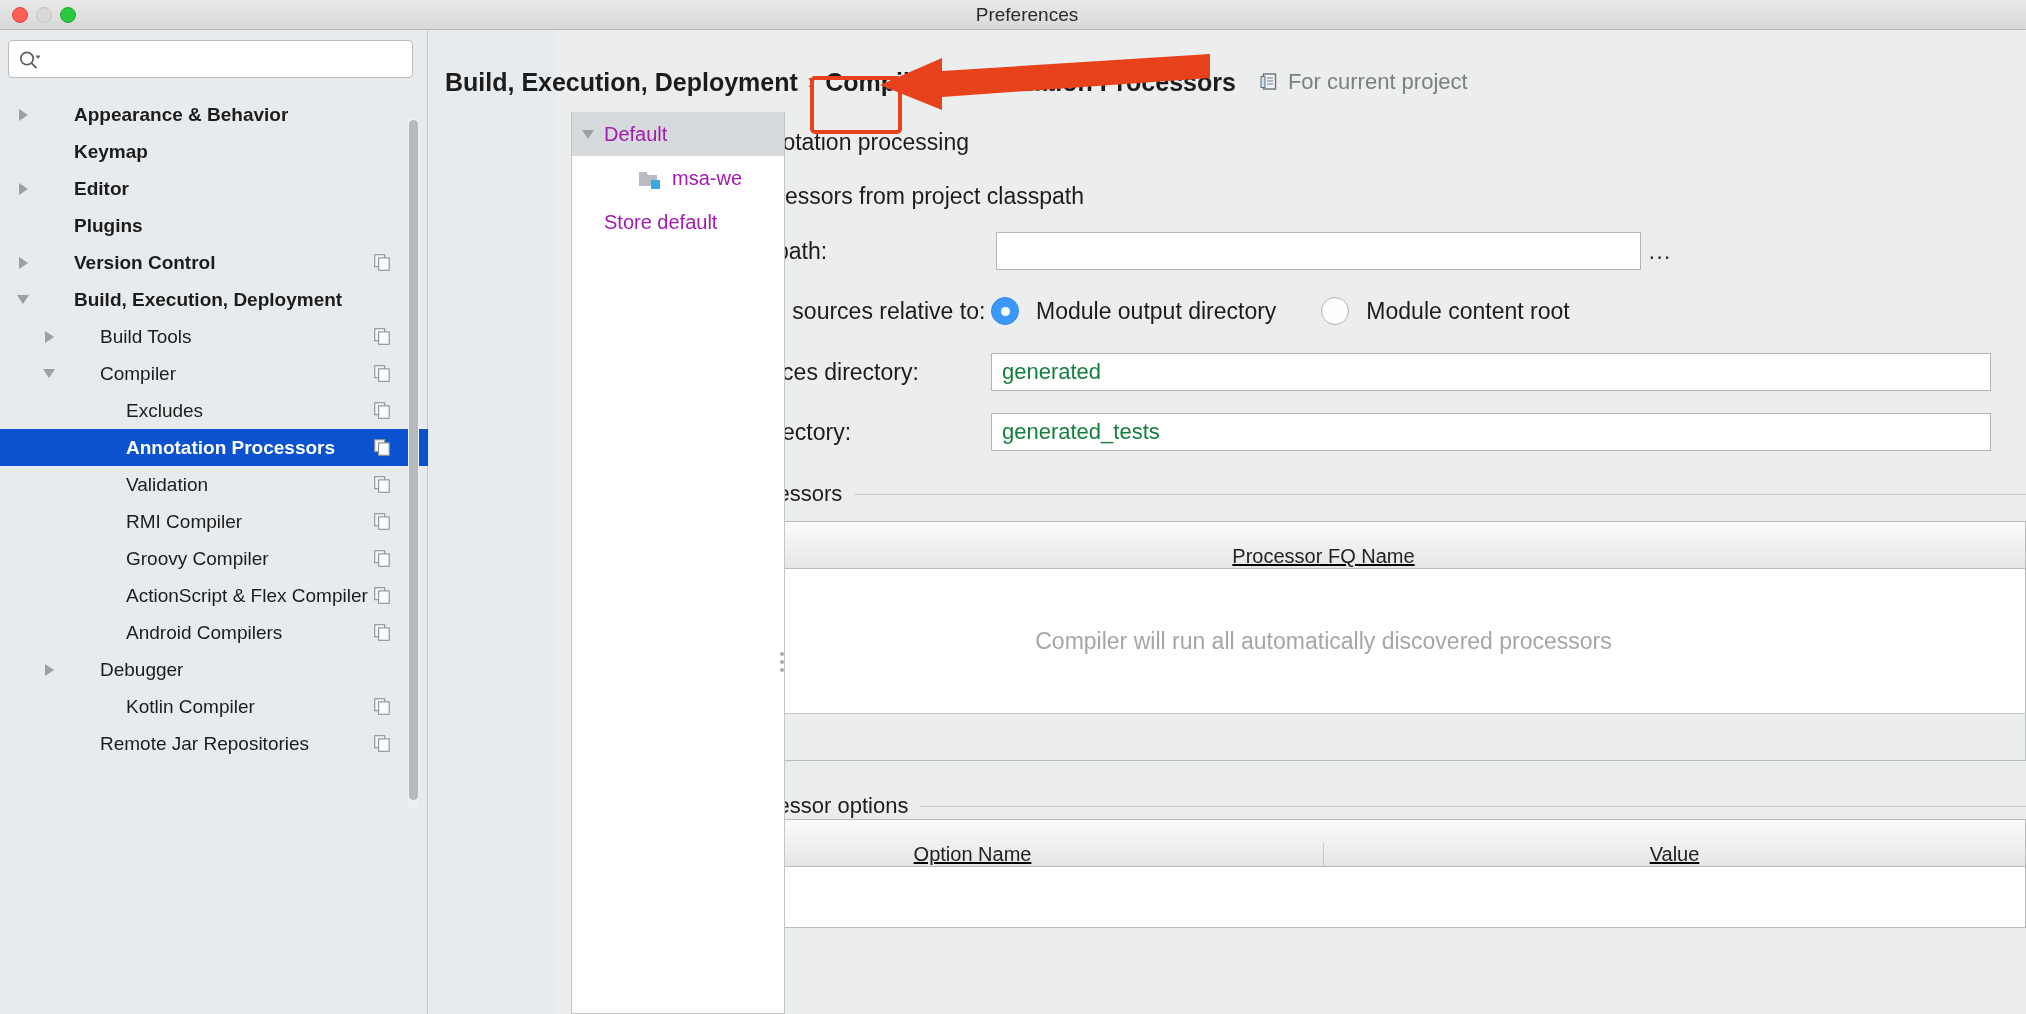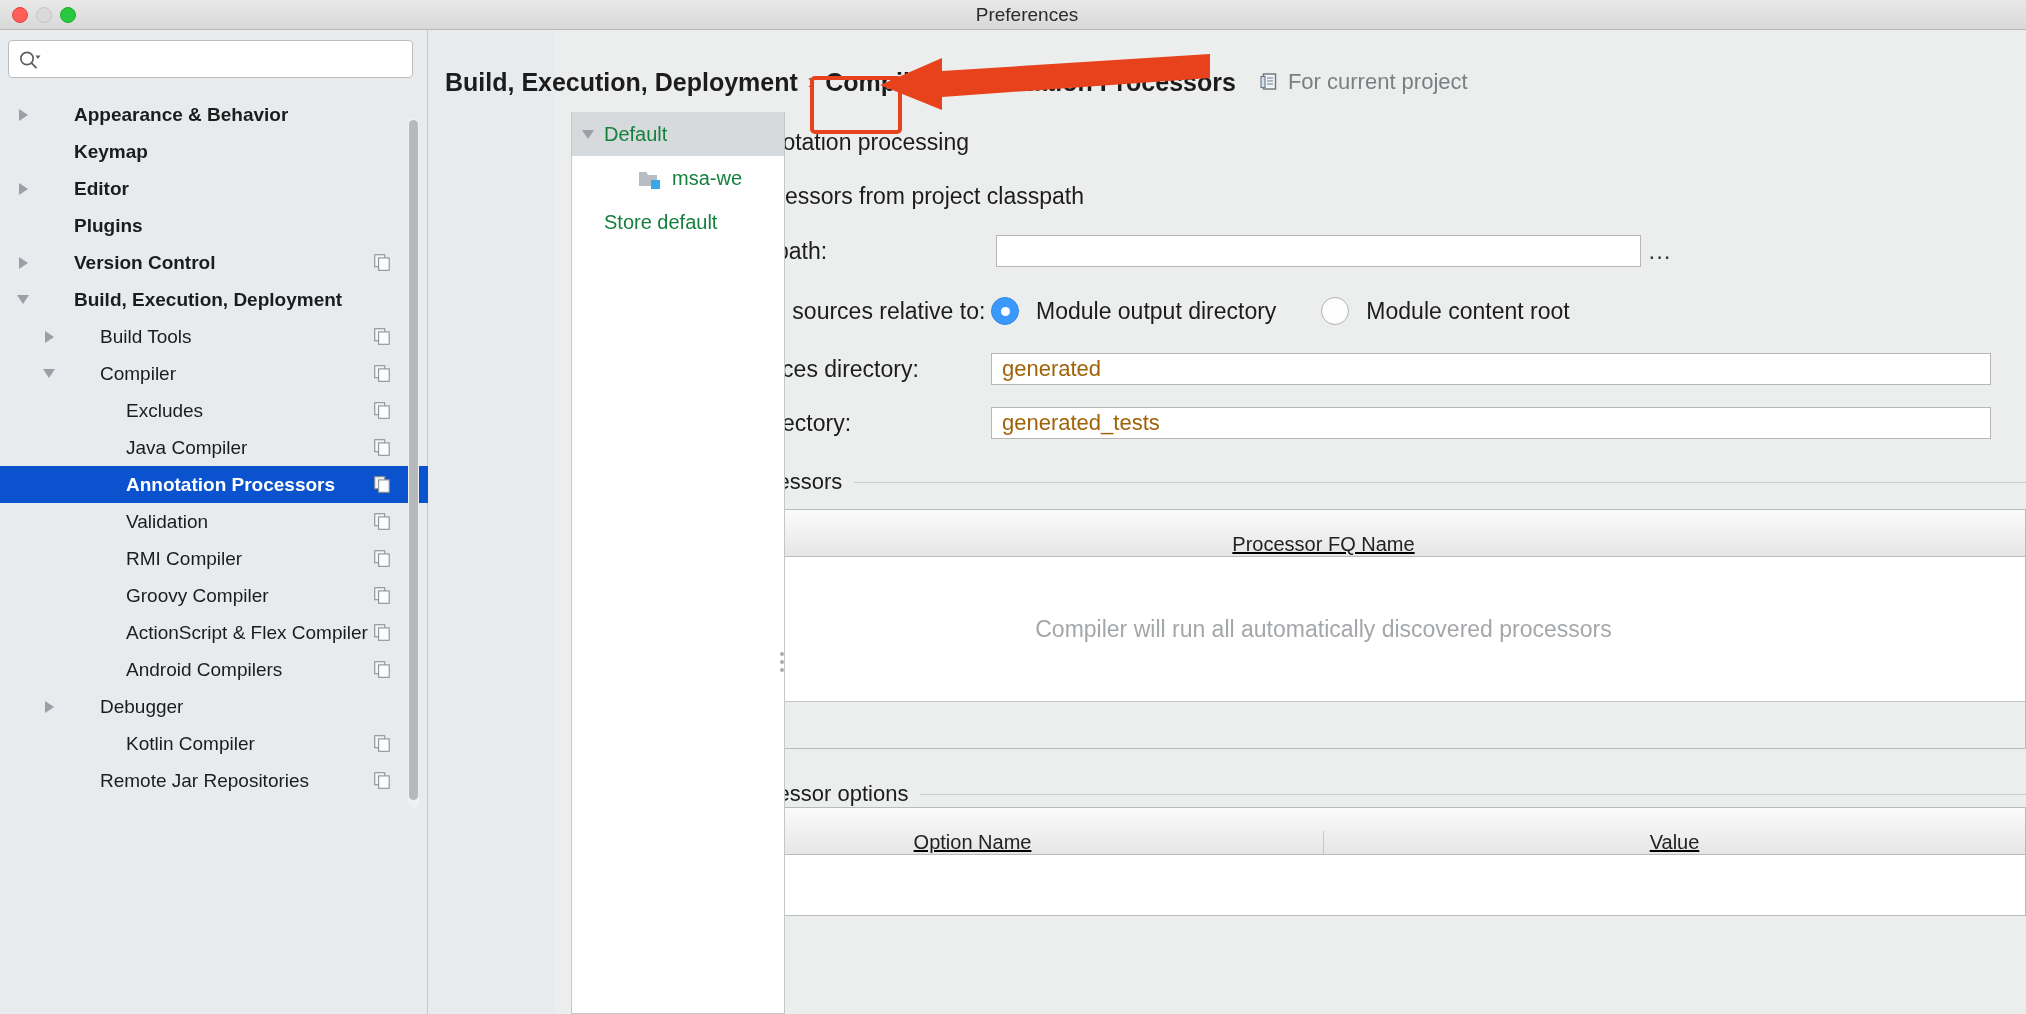"Default" .prow { color: #15803d -> #a21caf }
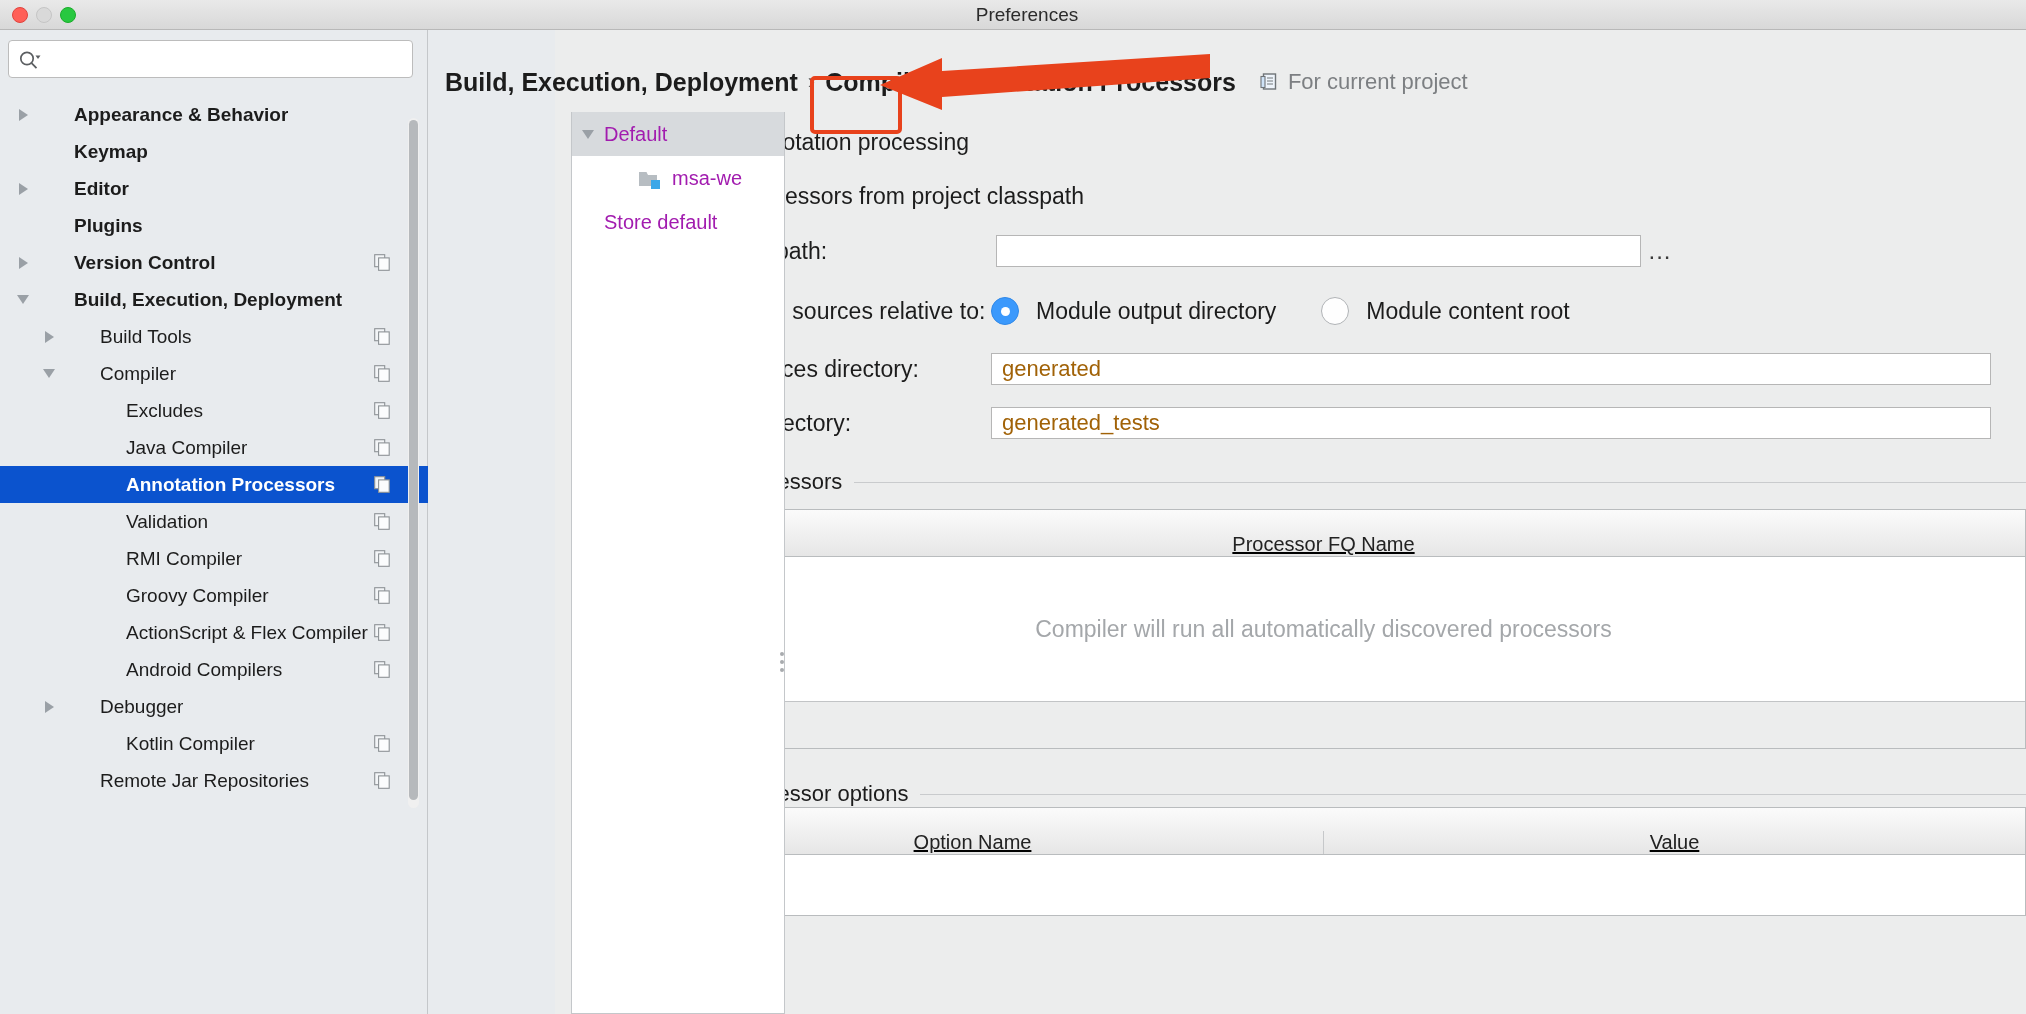"generated" .textfield { color: #a16207 -> #15803d; height: 32px -> 38px }
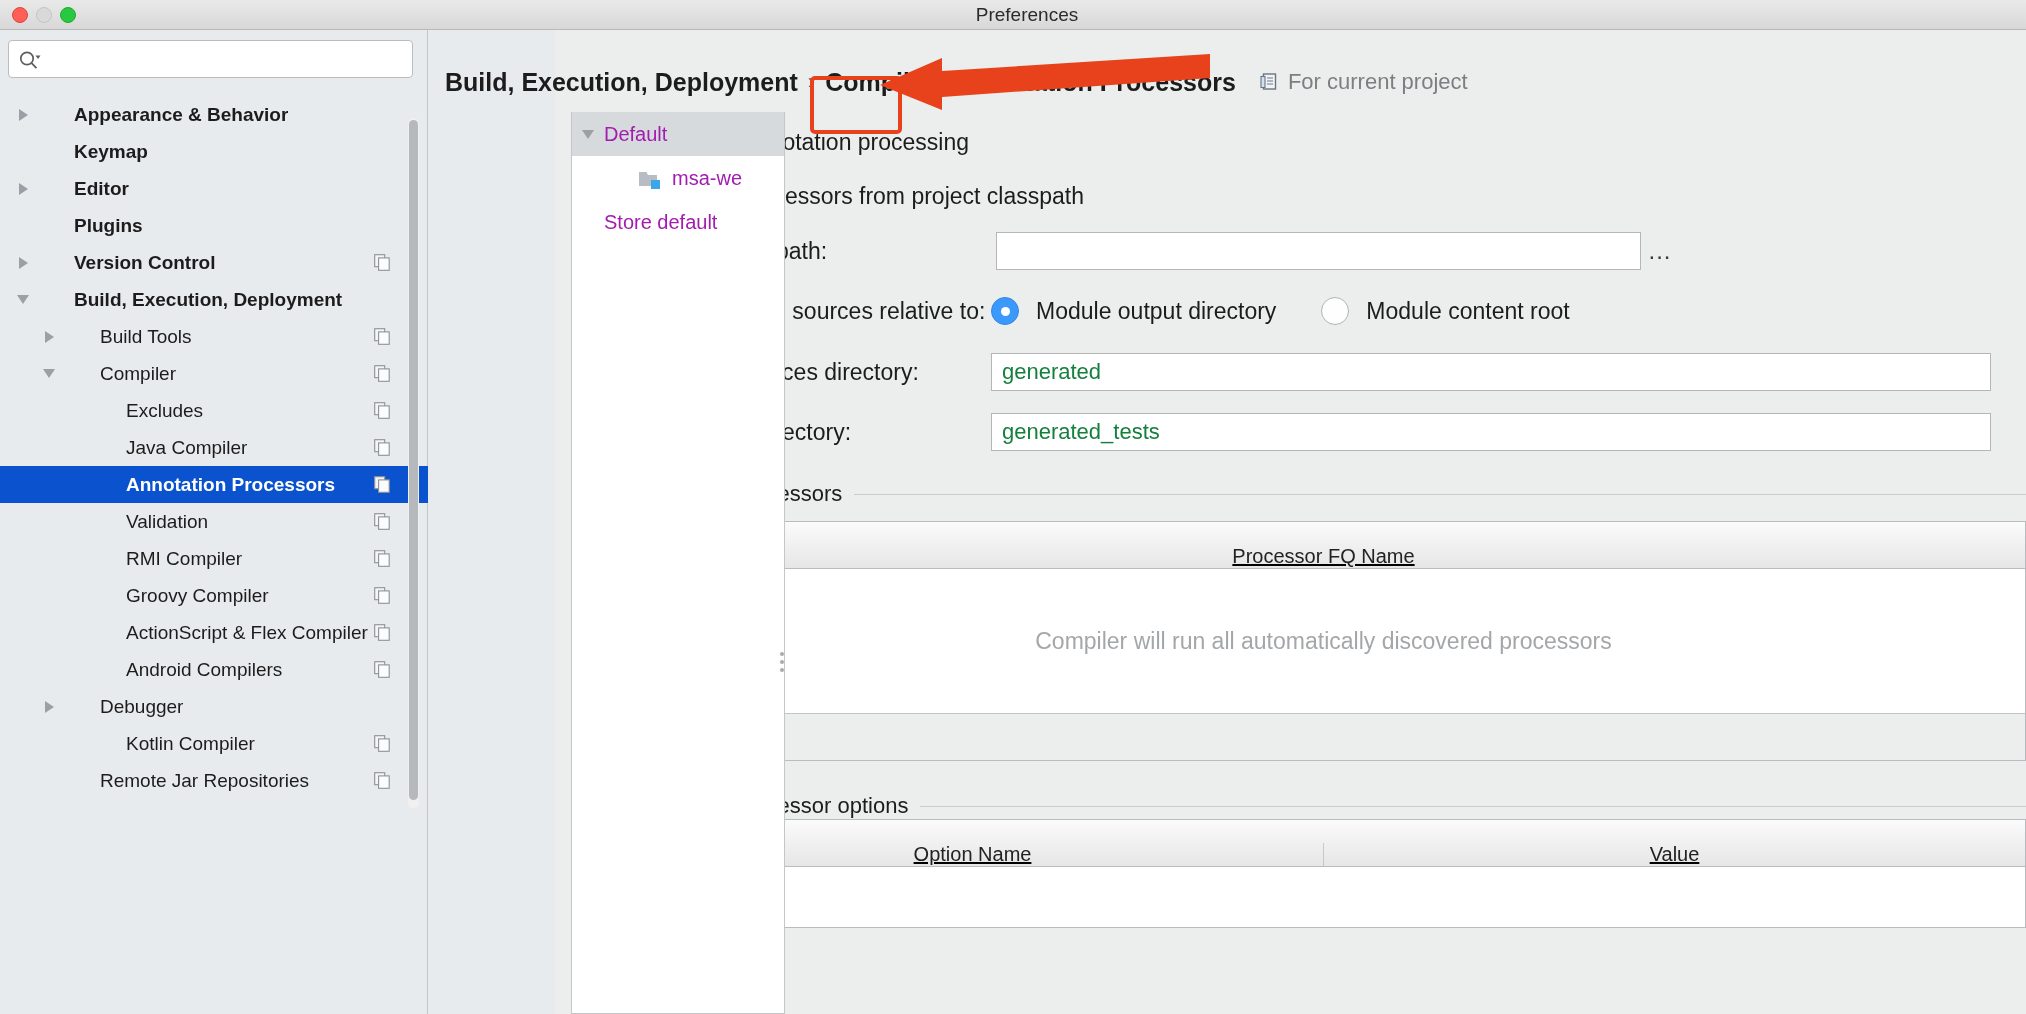"Java Compiler" div.row { html: <div> <div></div> <div></div> <span>Java Compiler</span> <svg> <rect></rect> <rect></rect> </svg> </div> -> none }
